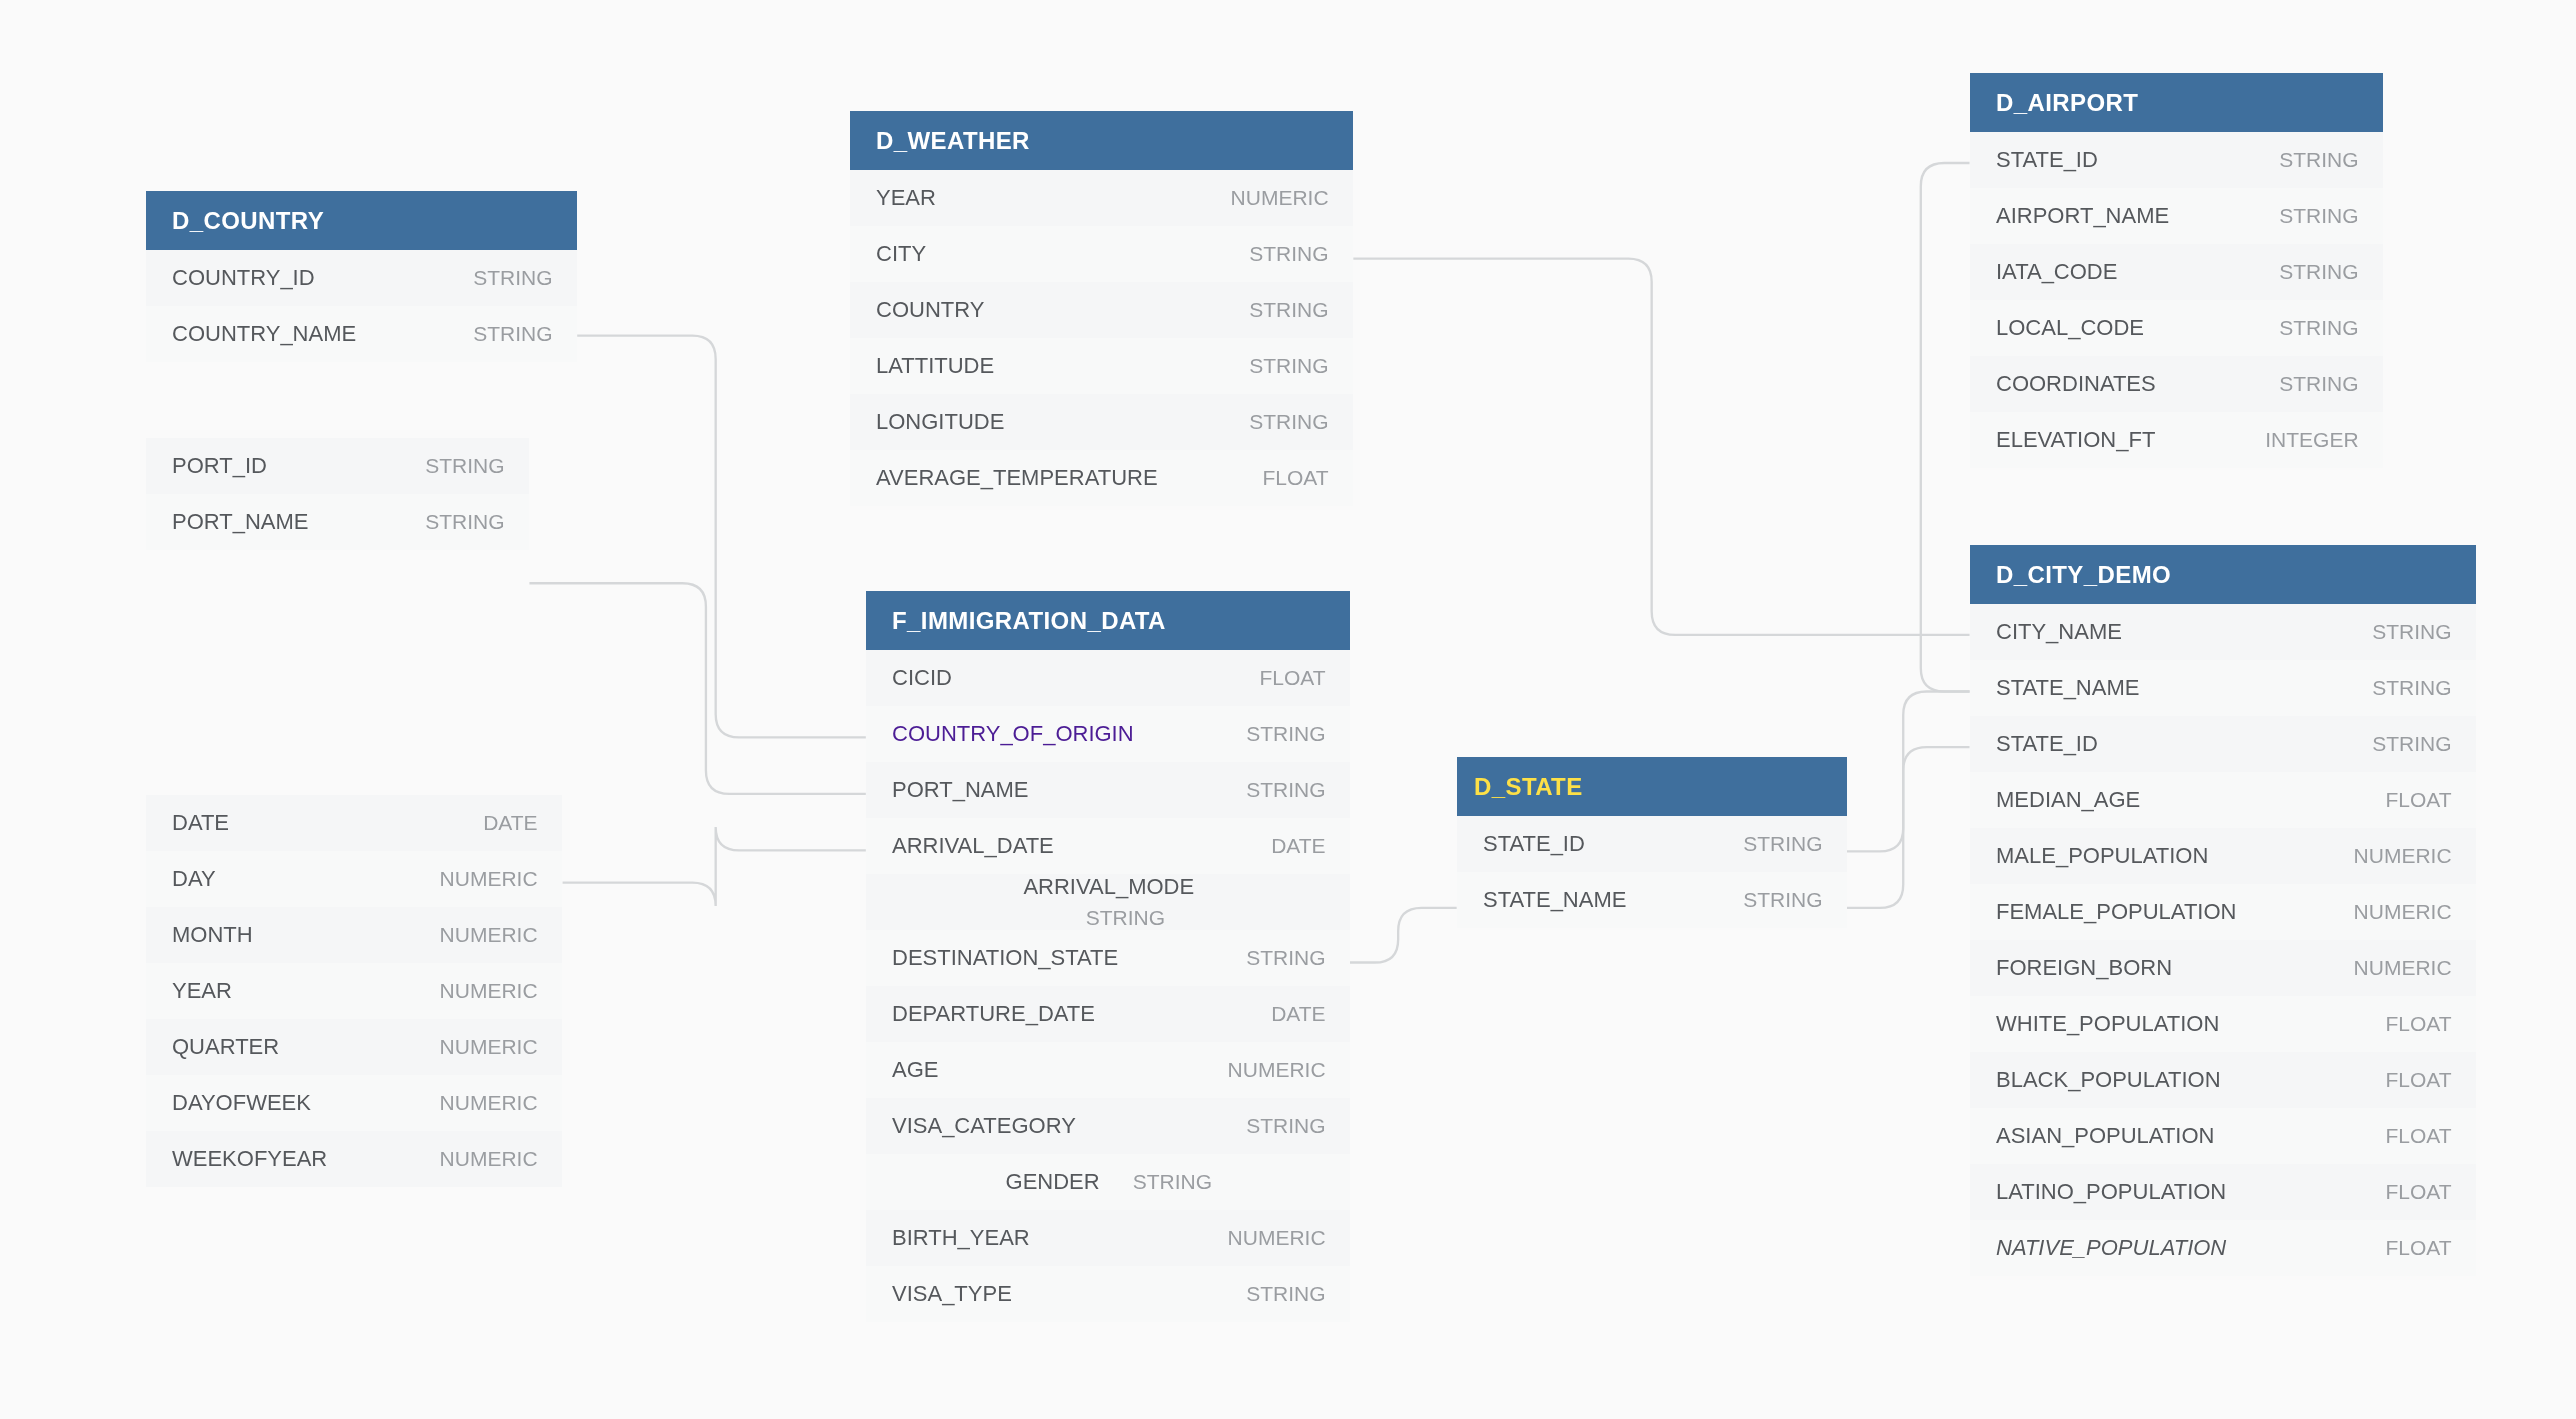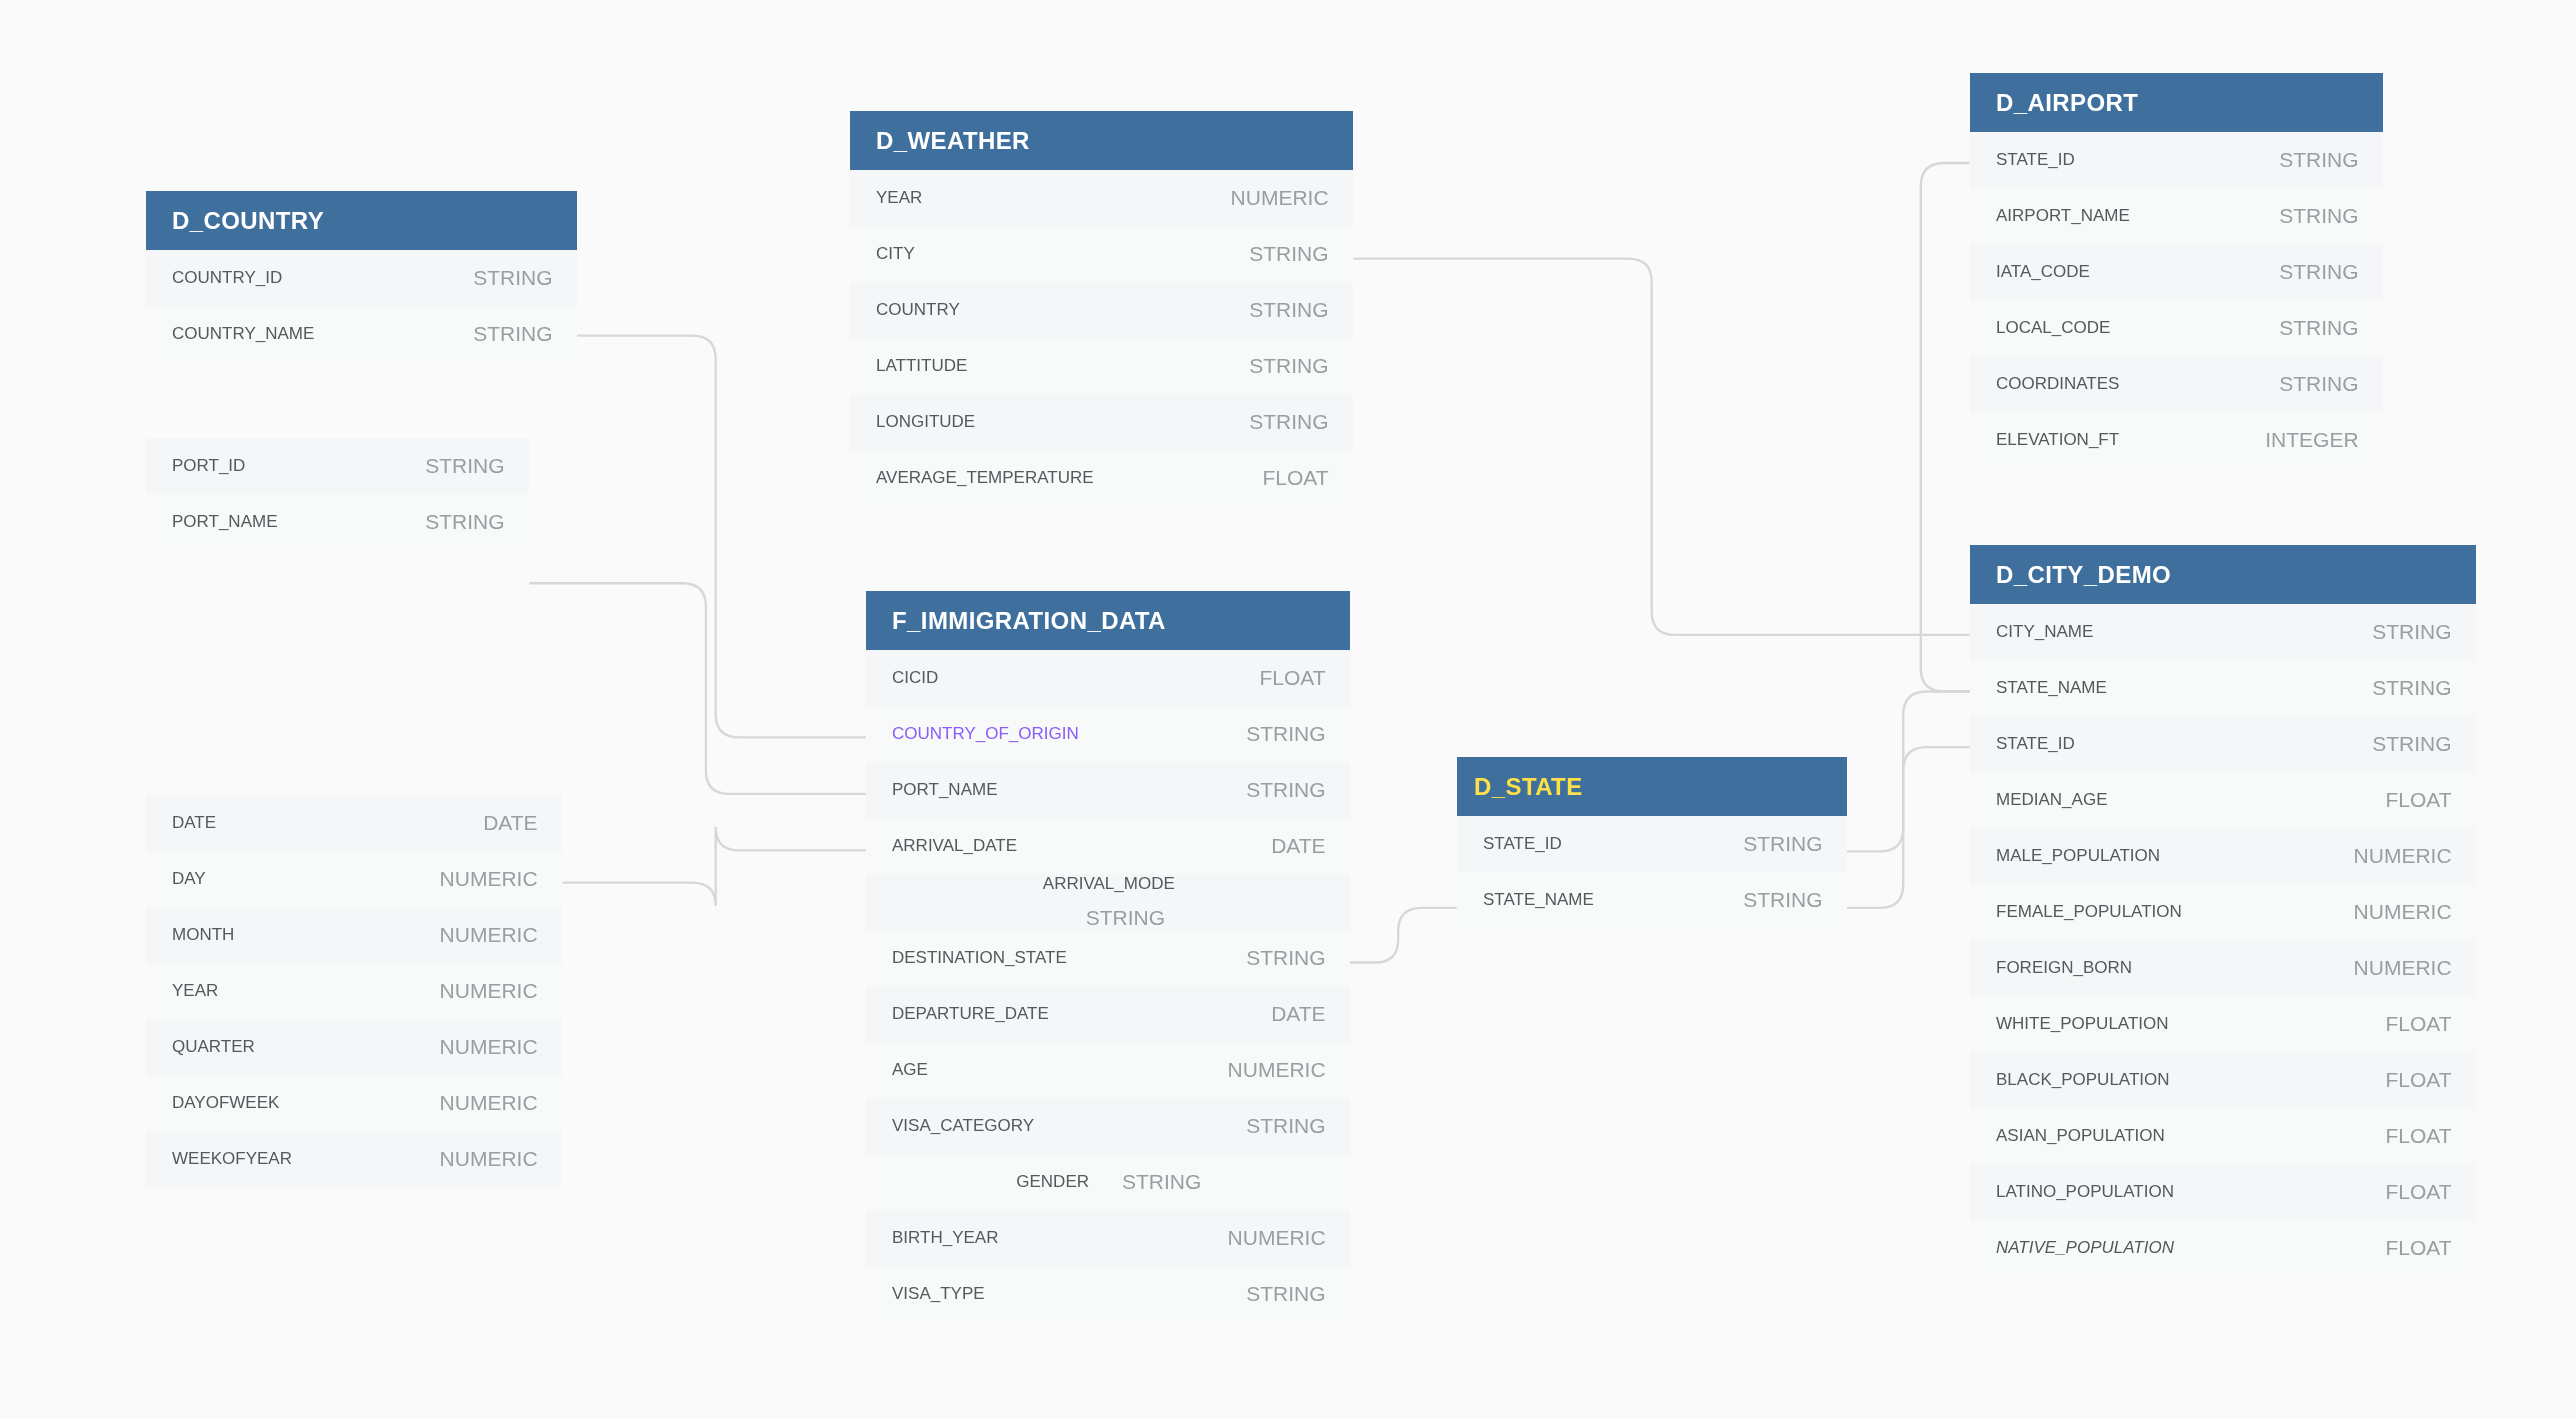"STATE_ID" .field-name { font-size: 17px -> 22px }
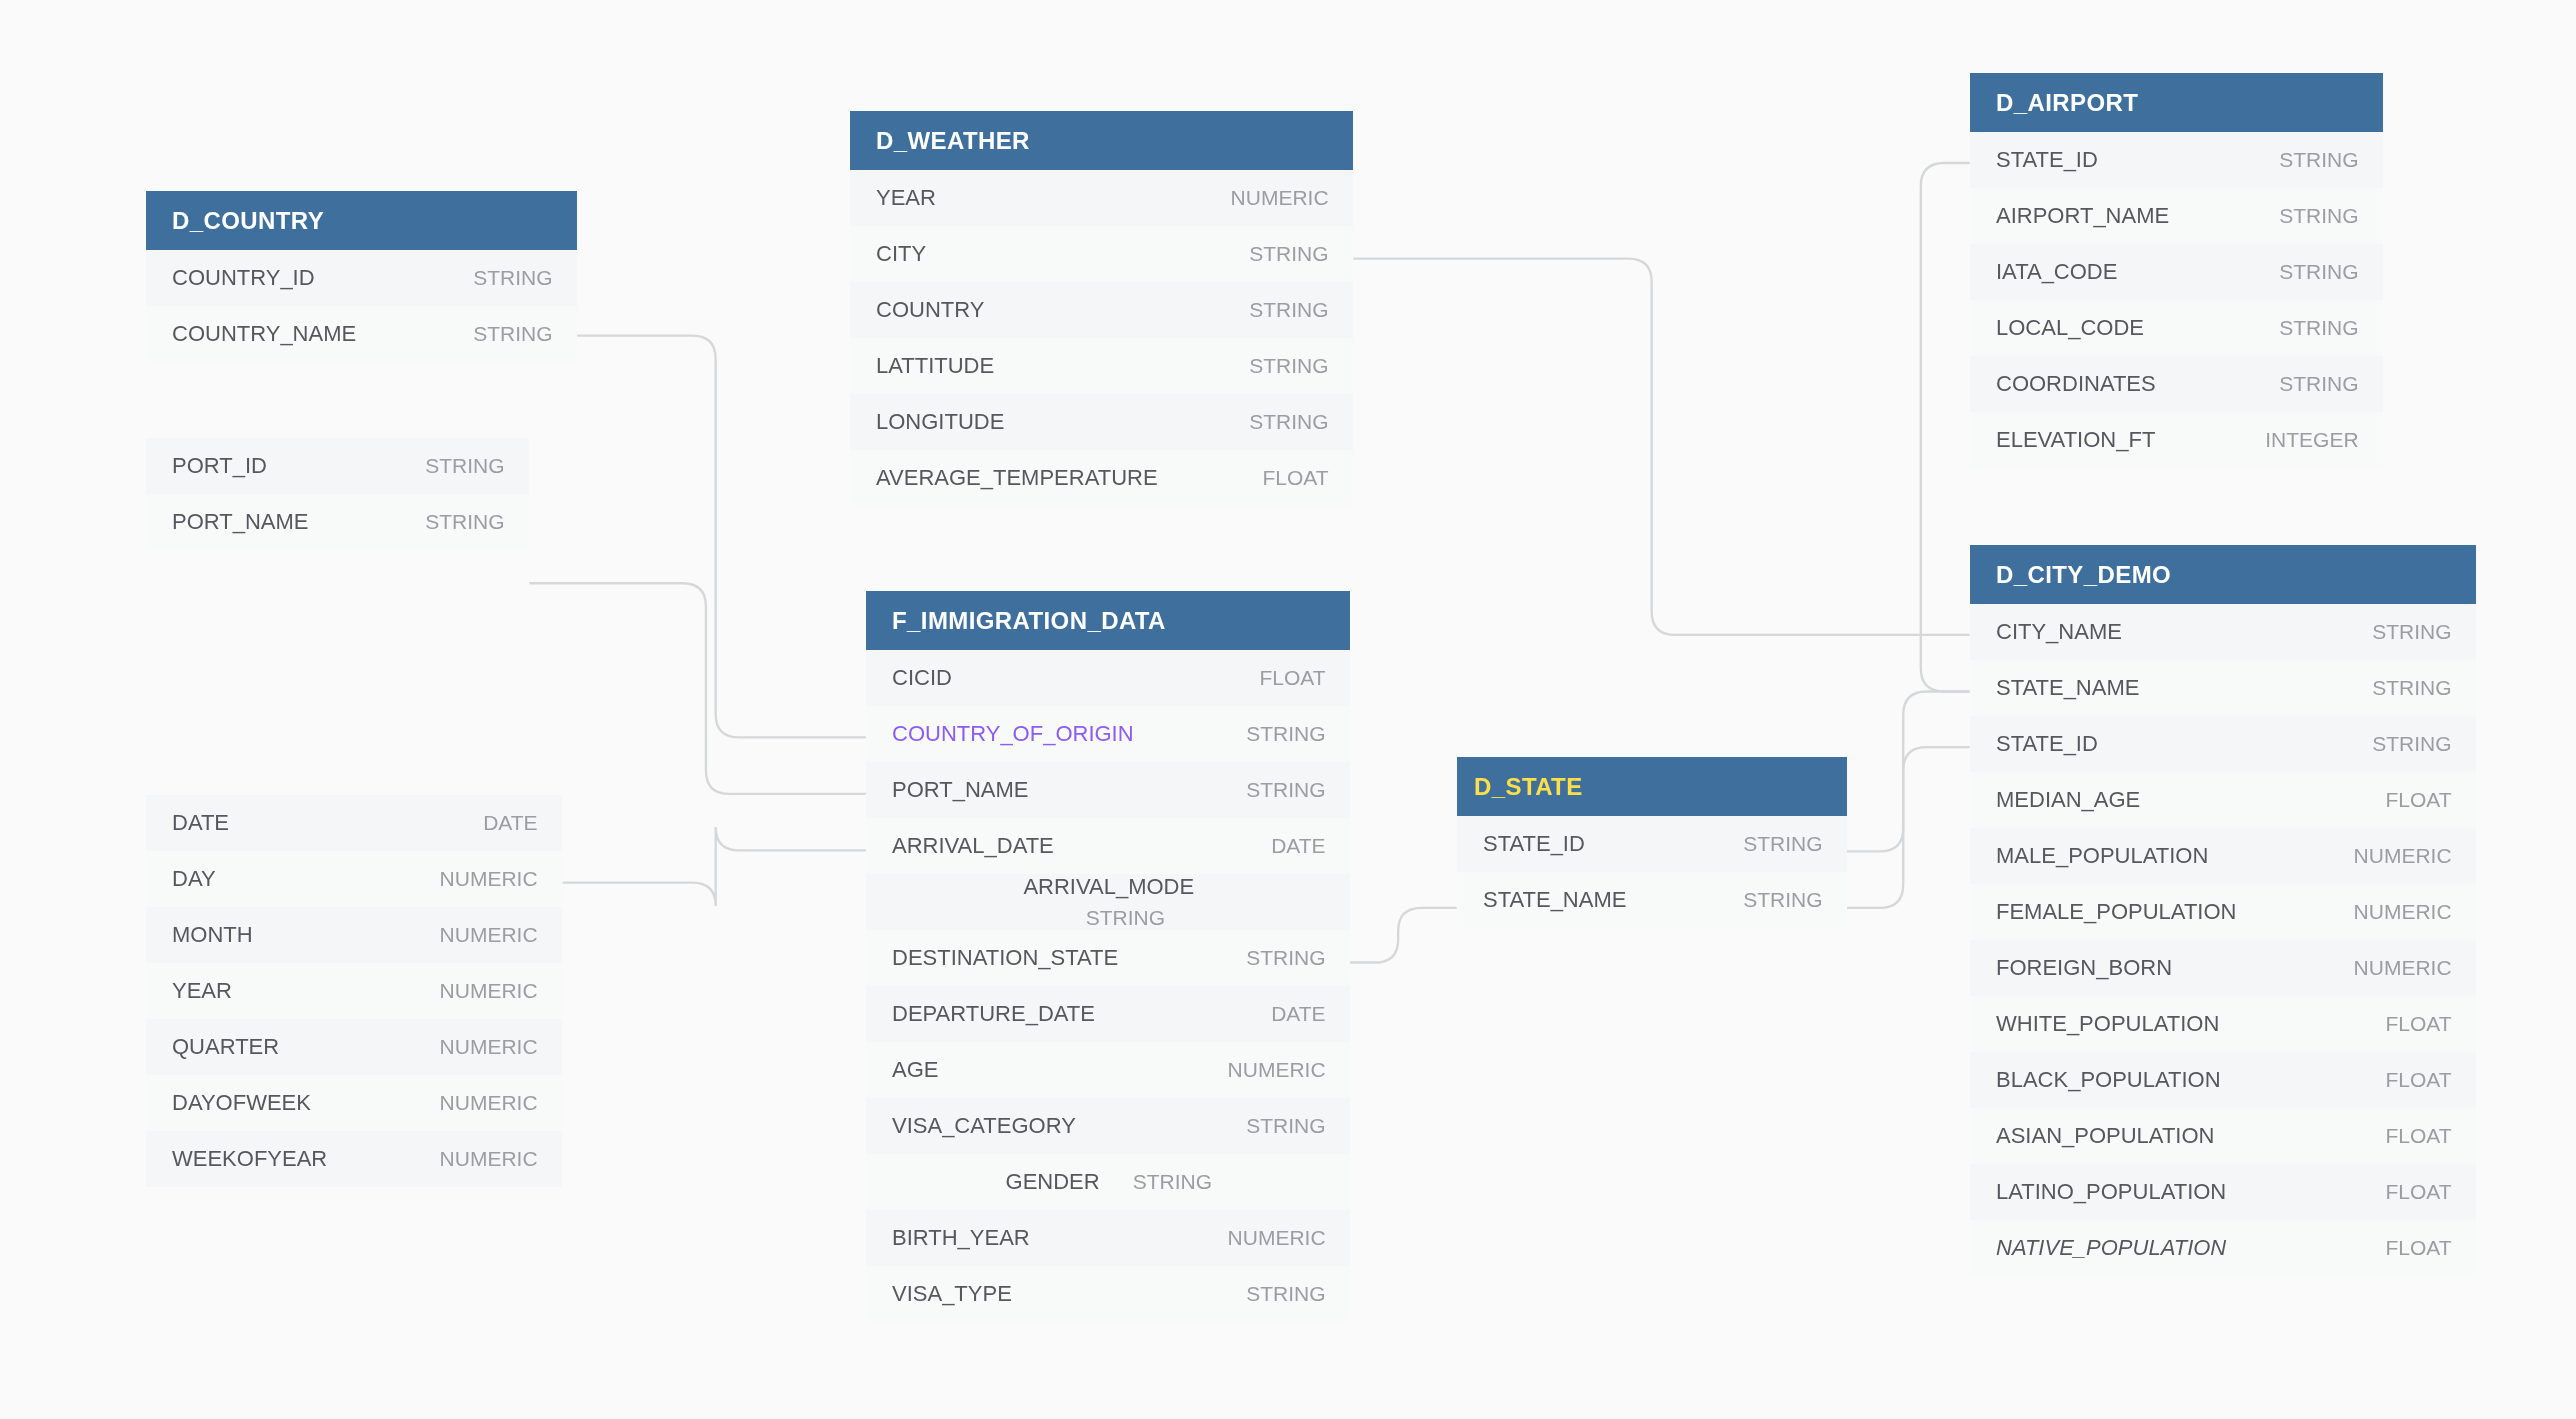"COUNTRY_OF_ORIGIN" span.field-name { color: #8b5cf6 -> #4c1d95 }
